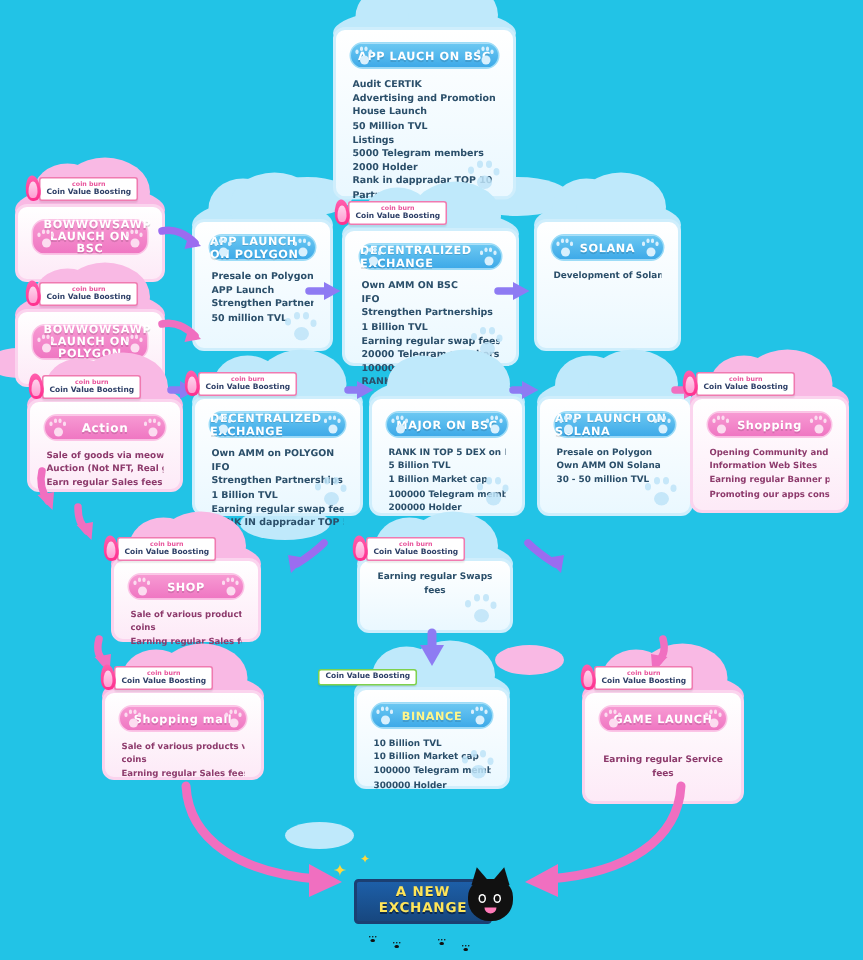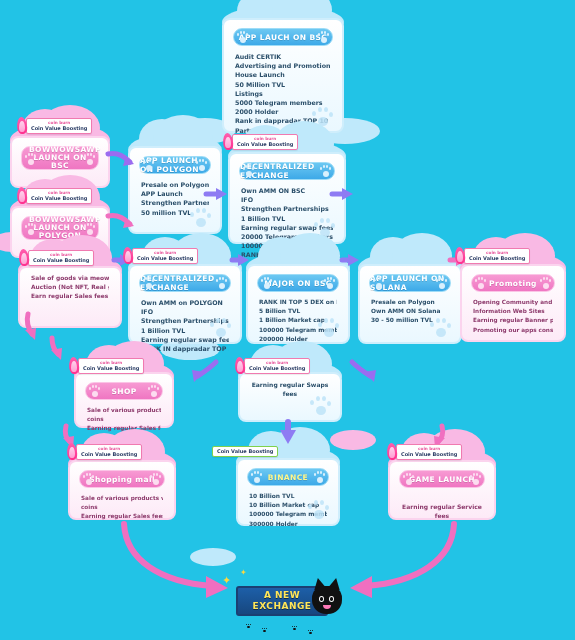"SOLANA" div.card { html: none -> <div> <div></div> <div> <div> <span> <i></i> <i></i> <i></i> <i></i> <i></i> </span> <span>SOLANA</span> <span> <i></i> <i></i> <i></i> <i></i> <i></i> </span> </div> <div> <div>Development of Solana app Begins</div> </div> </div> </div> }
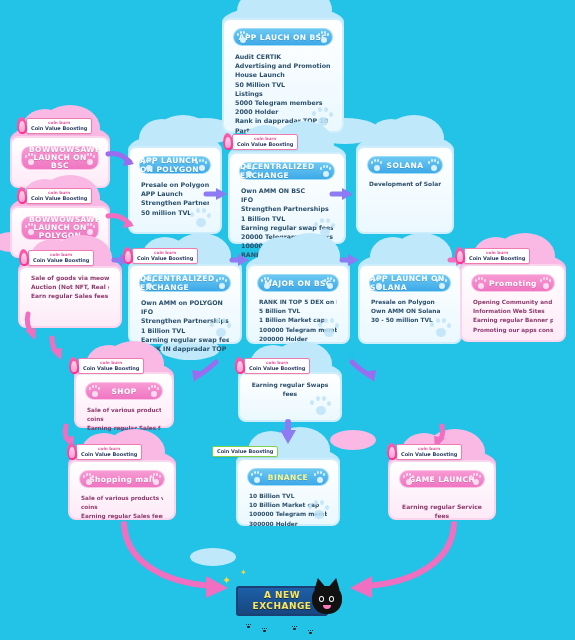"Action" div.pill { html: none -> <div> <span> <i></i> <i></i> <i></i> <i></i> <i></i> </span> <span>Action</span> <span> <i></i> <i></i> <i></i> <i></i> <i></i> </span> </div> }
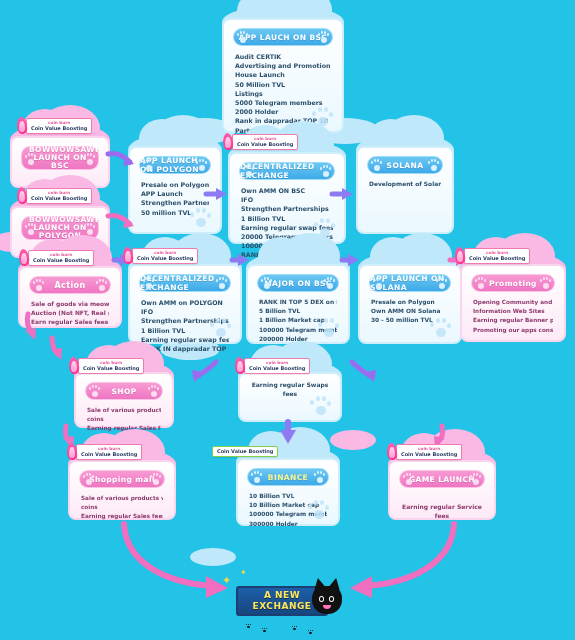"Promoting" span { text: Promoting -> Shopping }
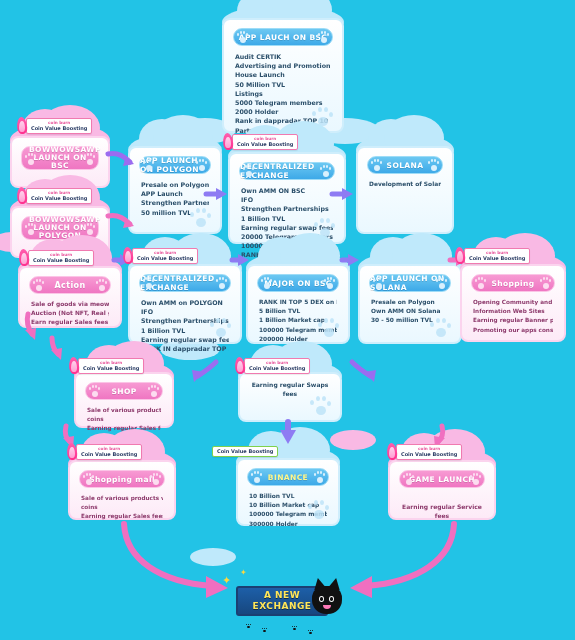"GAME LAUNCH" div.card { height: 60px -> 76px }
